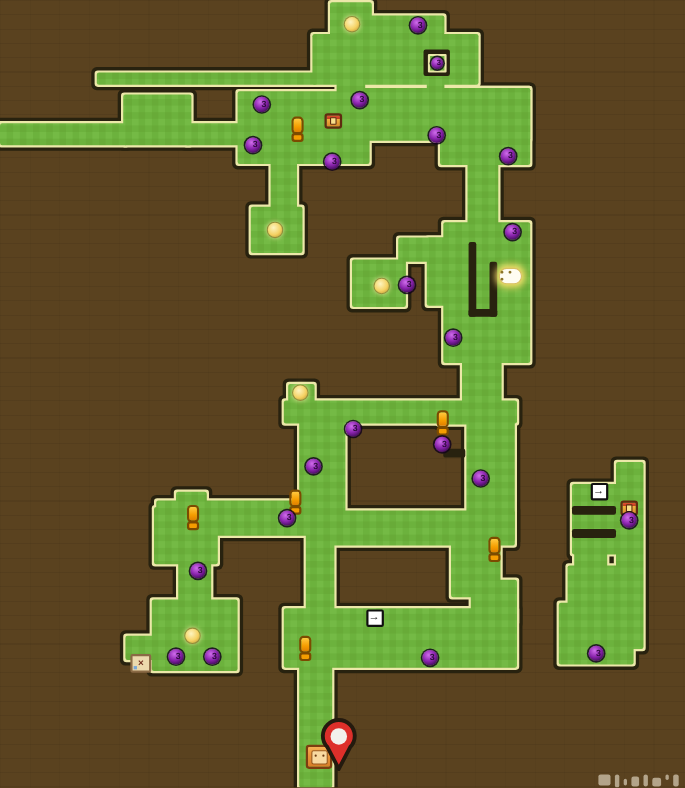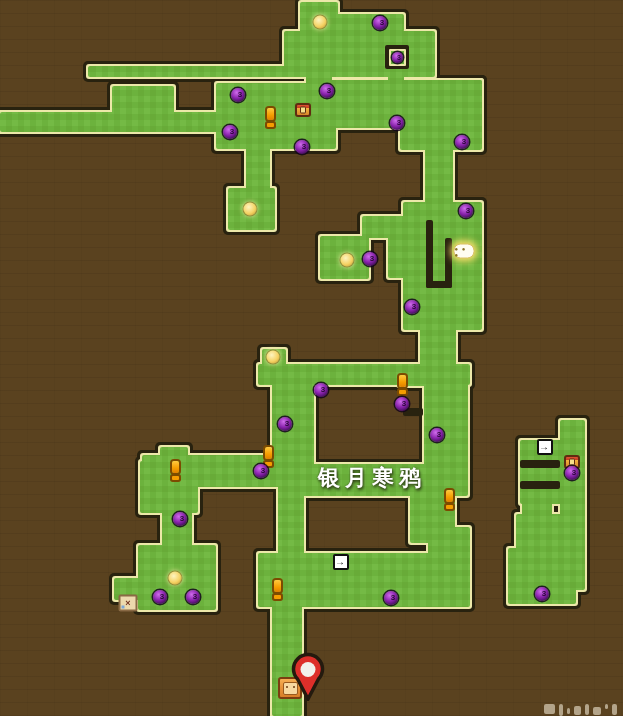"银月寒鸦" div.area-label { html: <div>银月寒鸦</div> -> none }
